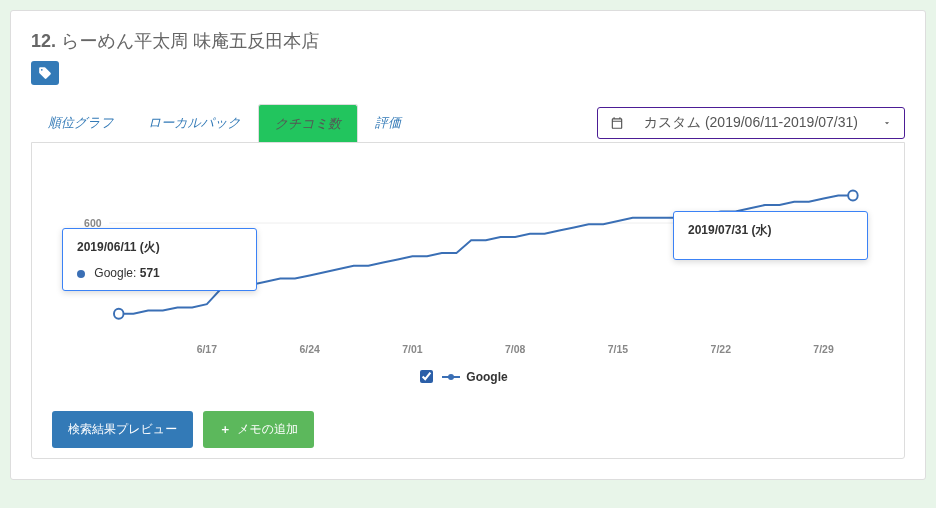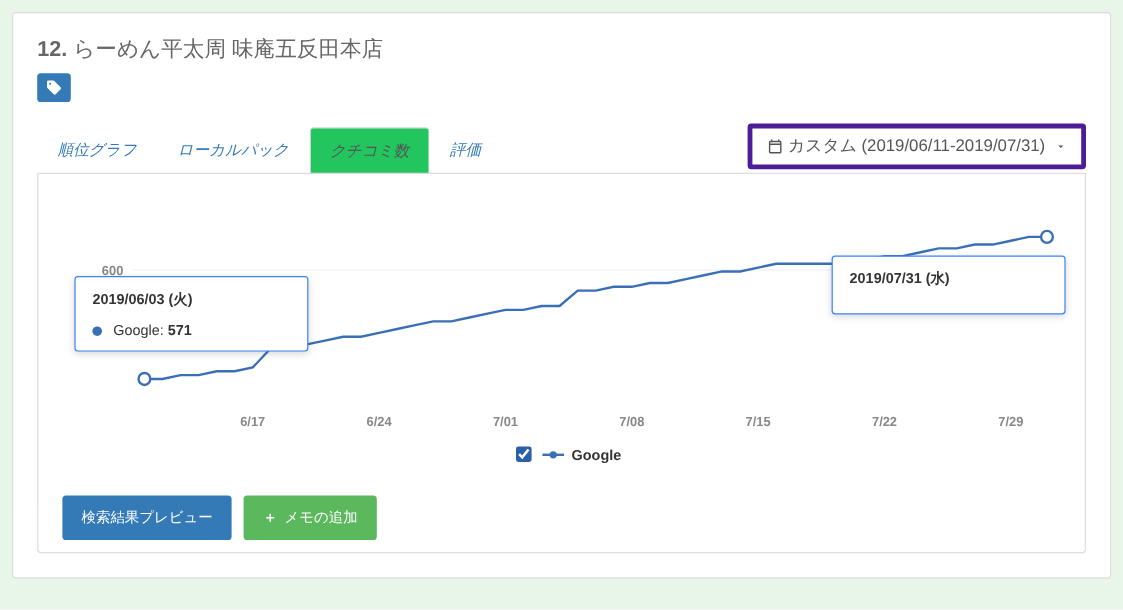"カスタム (2019/06/11-2019/07/31)" .range-picker { border: 4px solid #4c1d95 -> 1px solid #4c1d95; gap: 4px -> 20px }
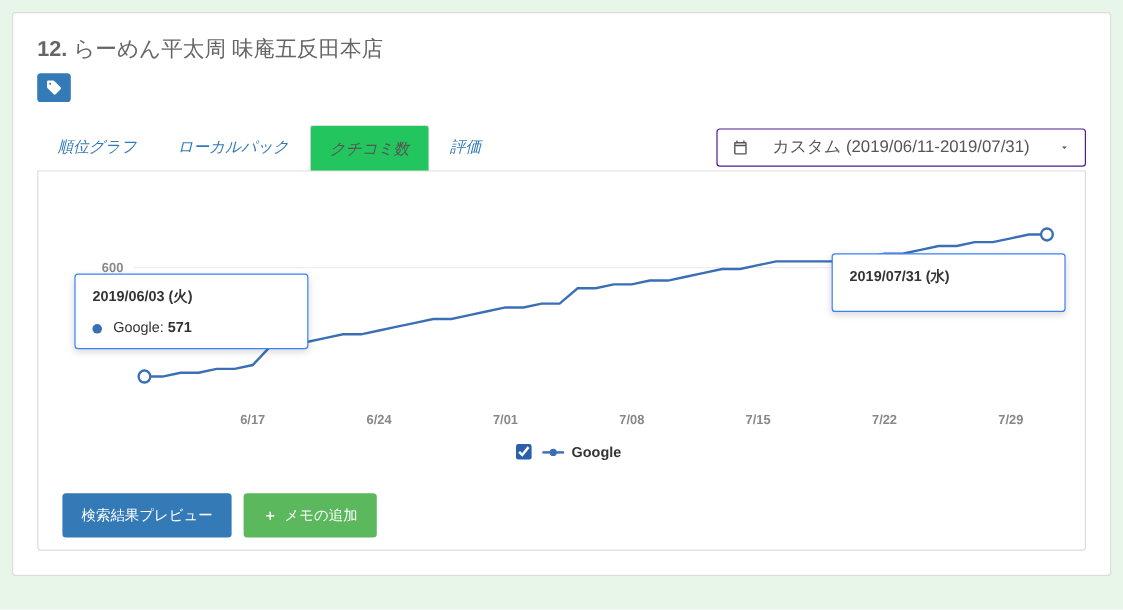"600" .chart-panel { padding: 20px 12px 10px 20px -> 20px 32px 10px 20px }
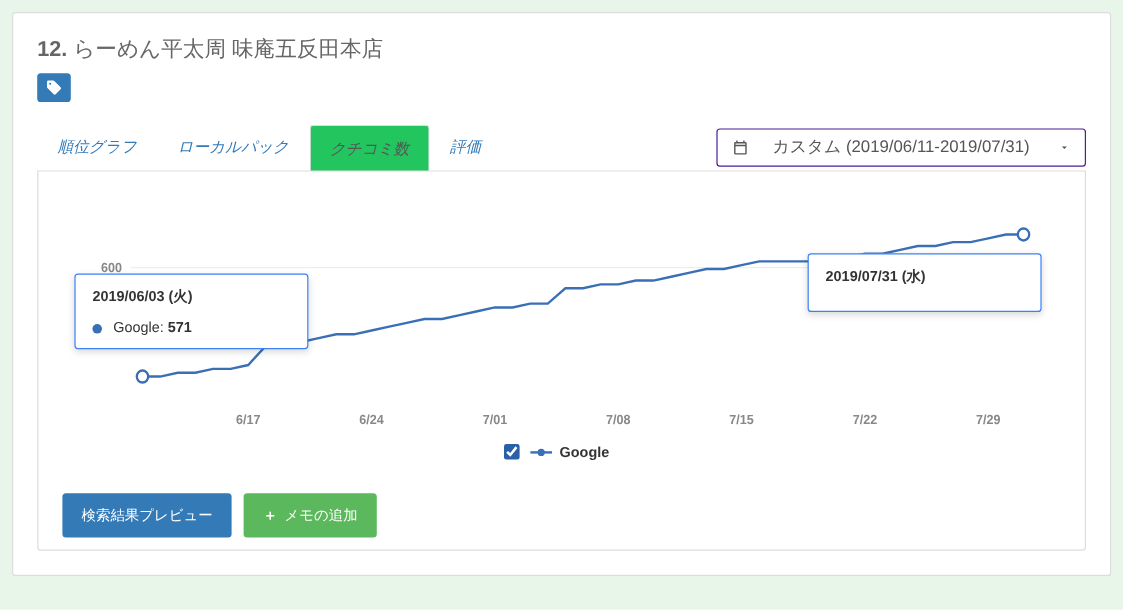"2019/06/03 (火)" div.tt-title { text: 2019/06/03 -> 2019/06/11 }
